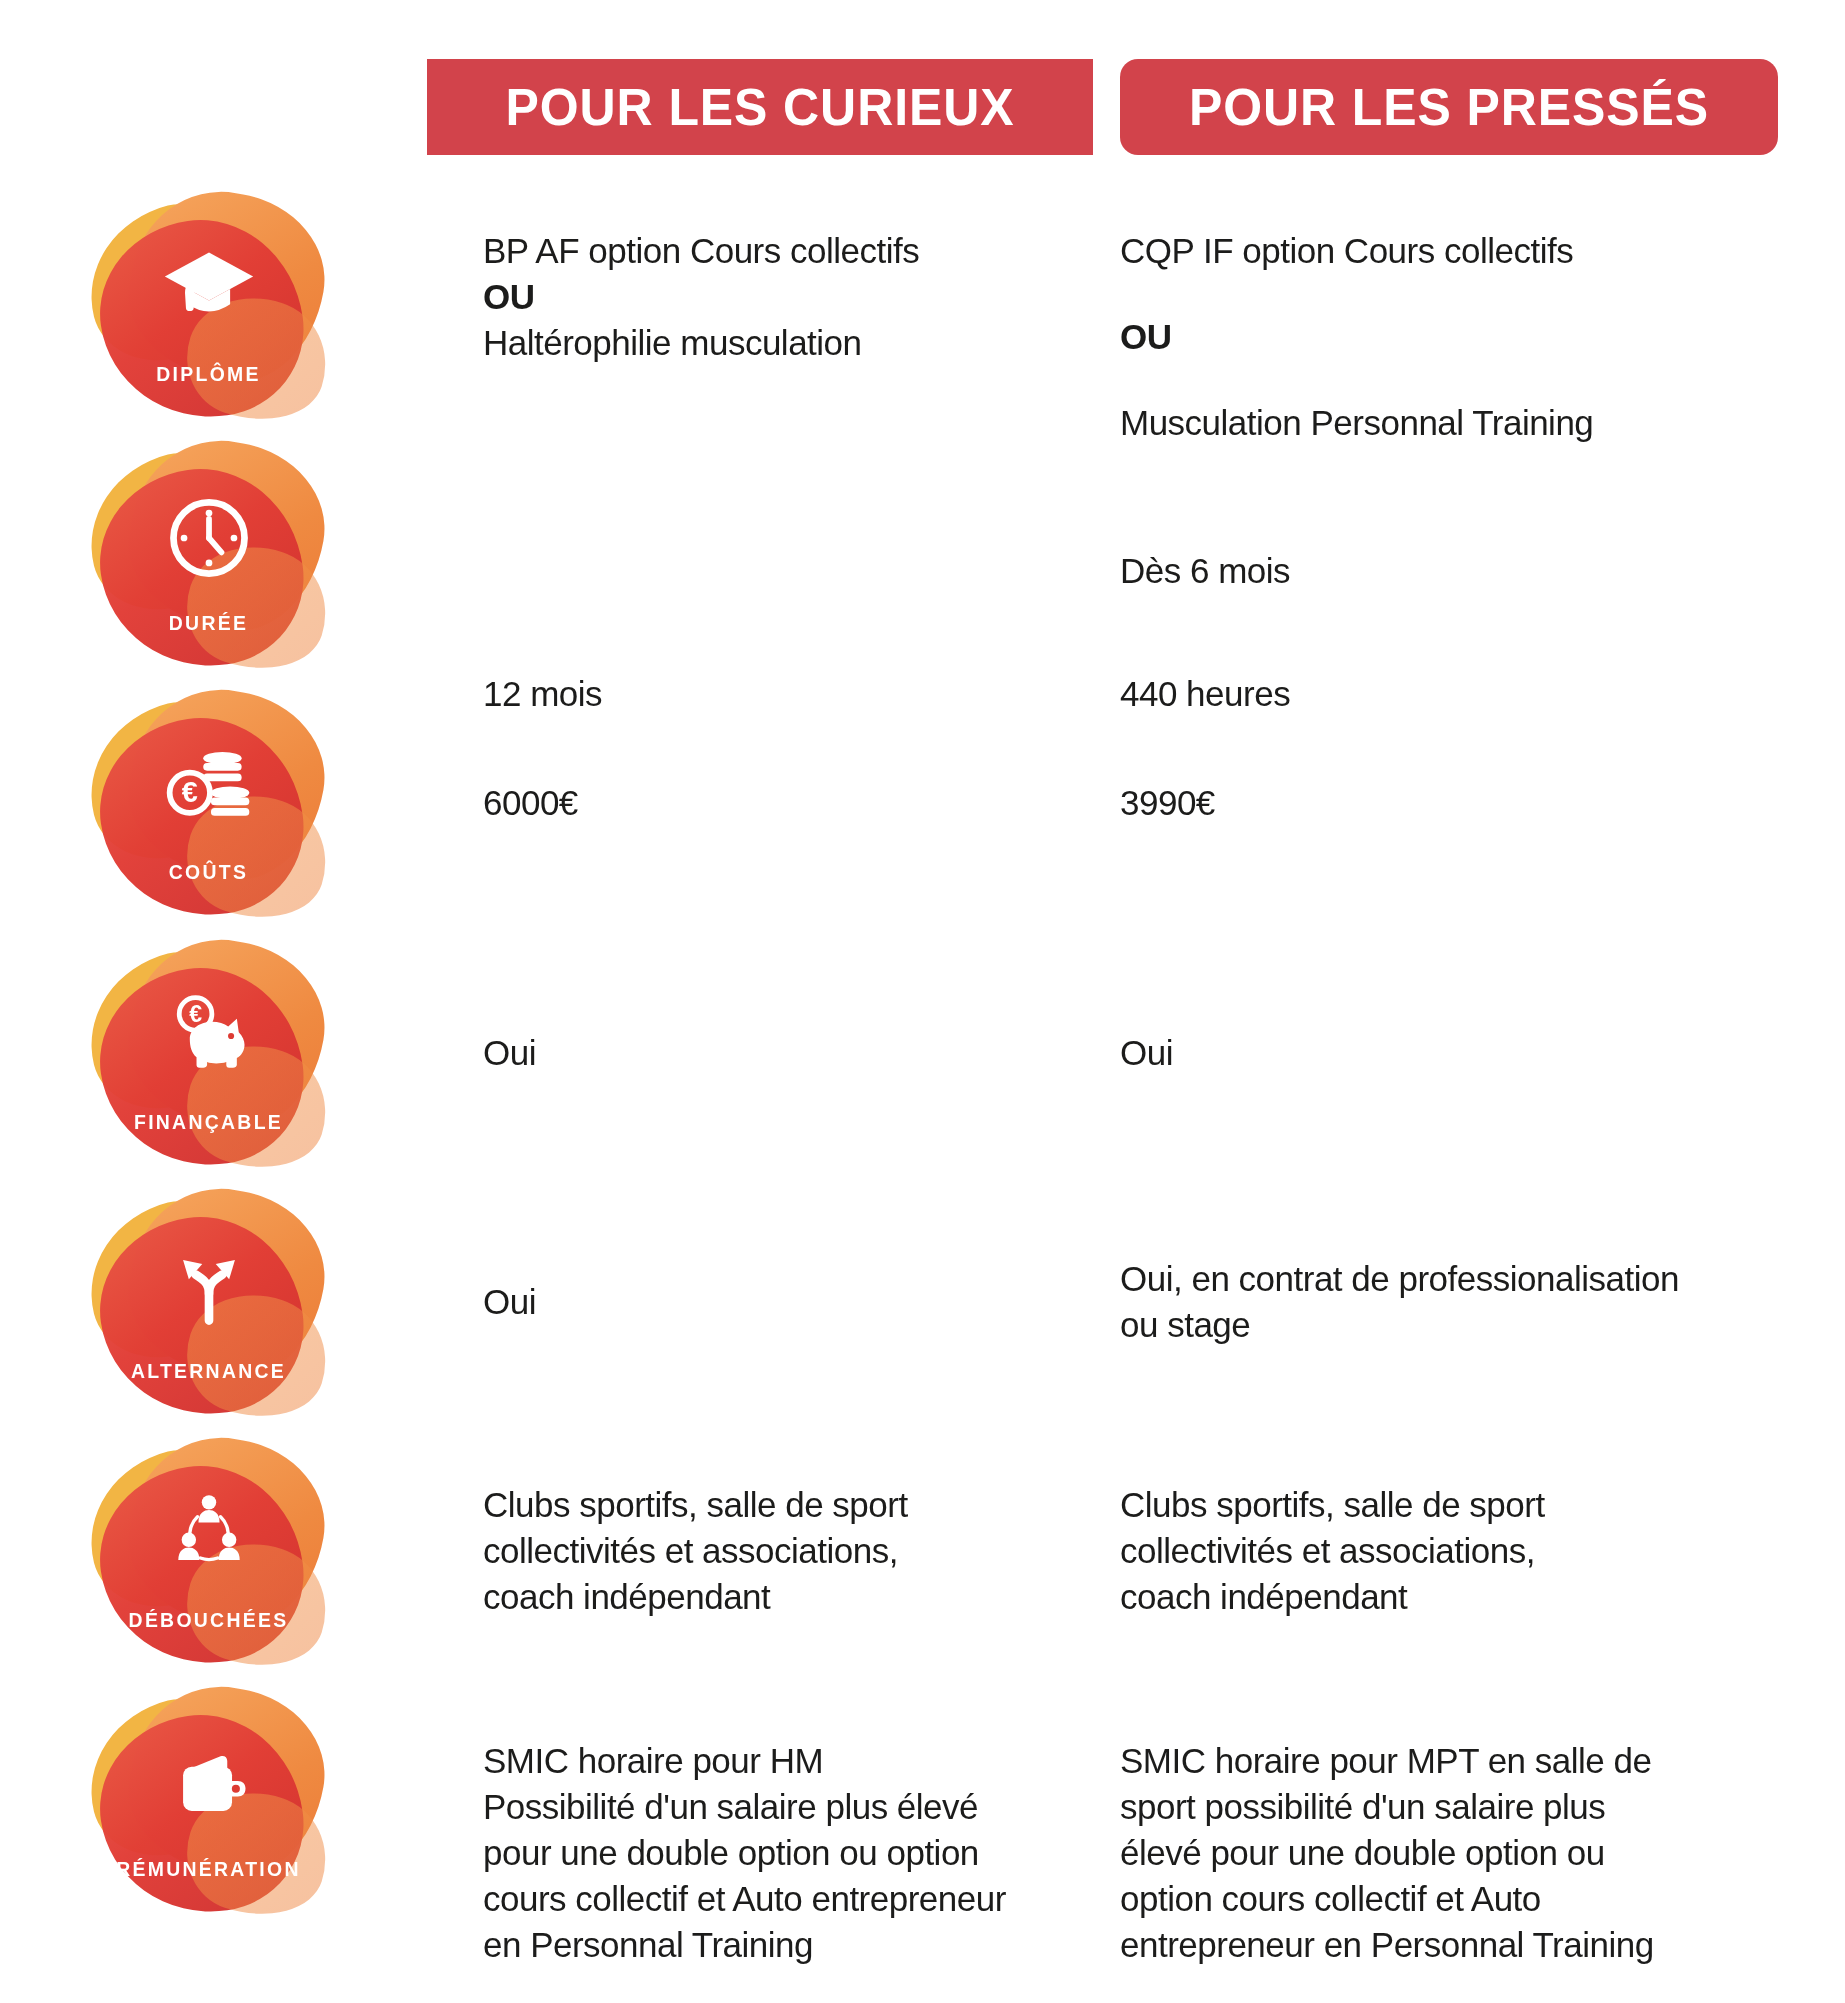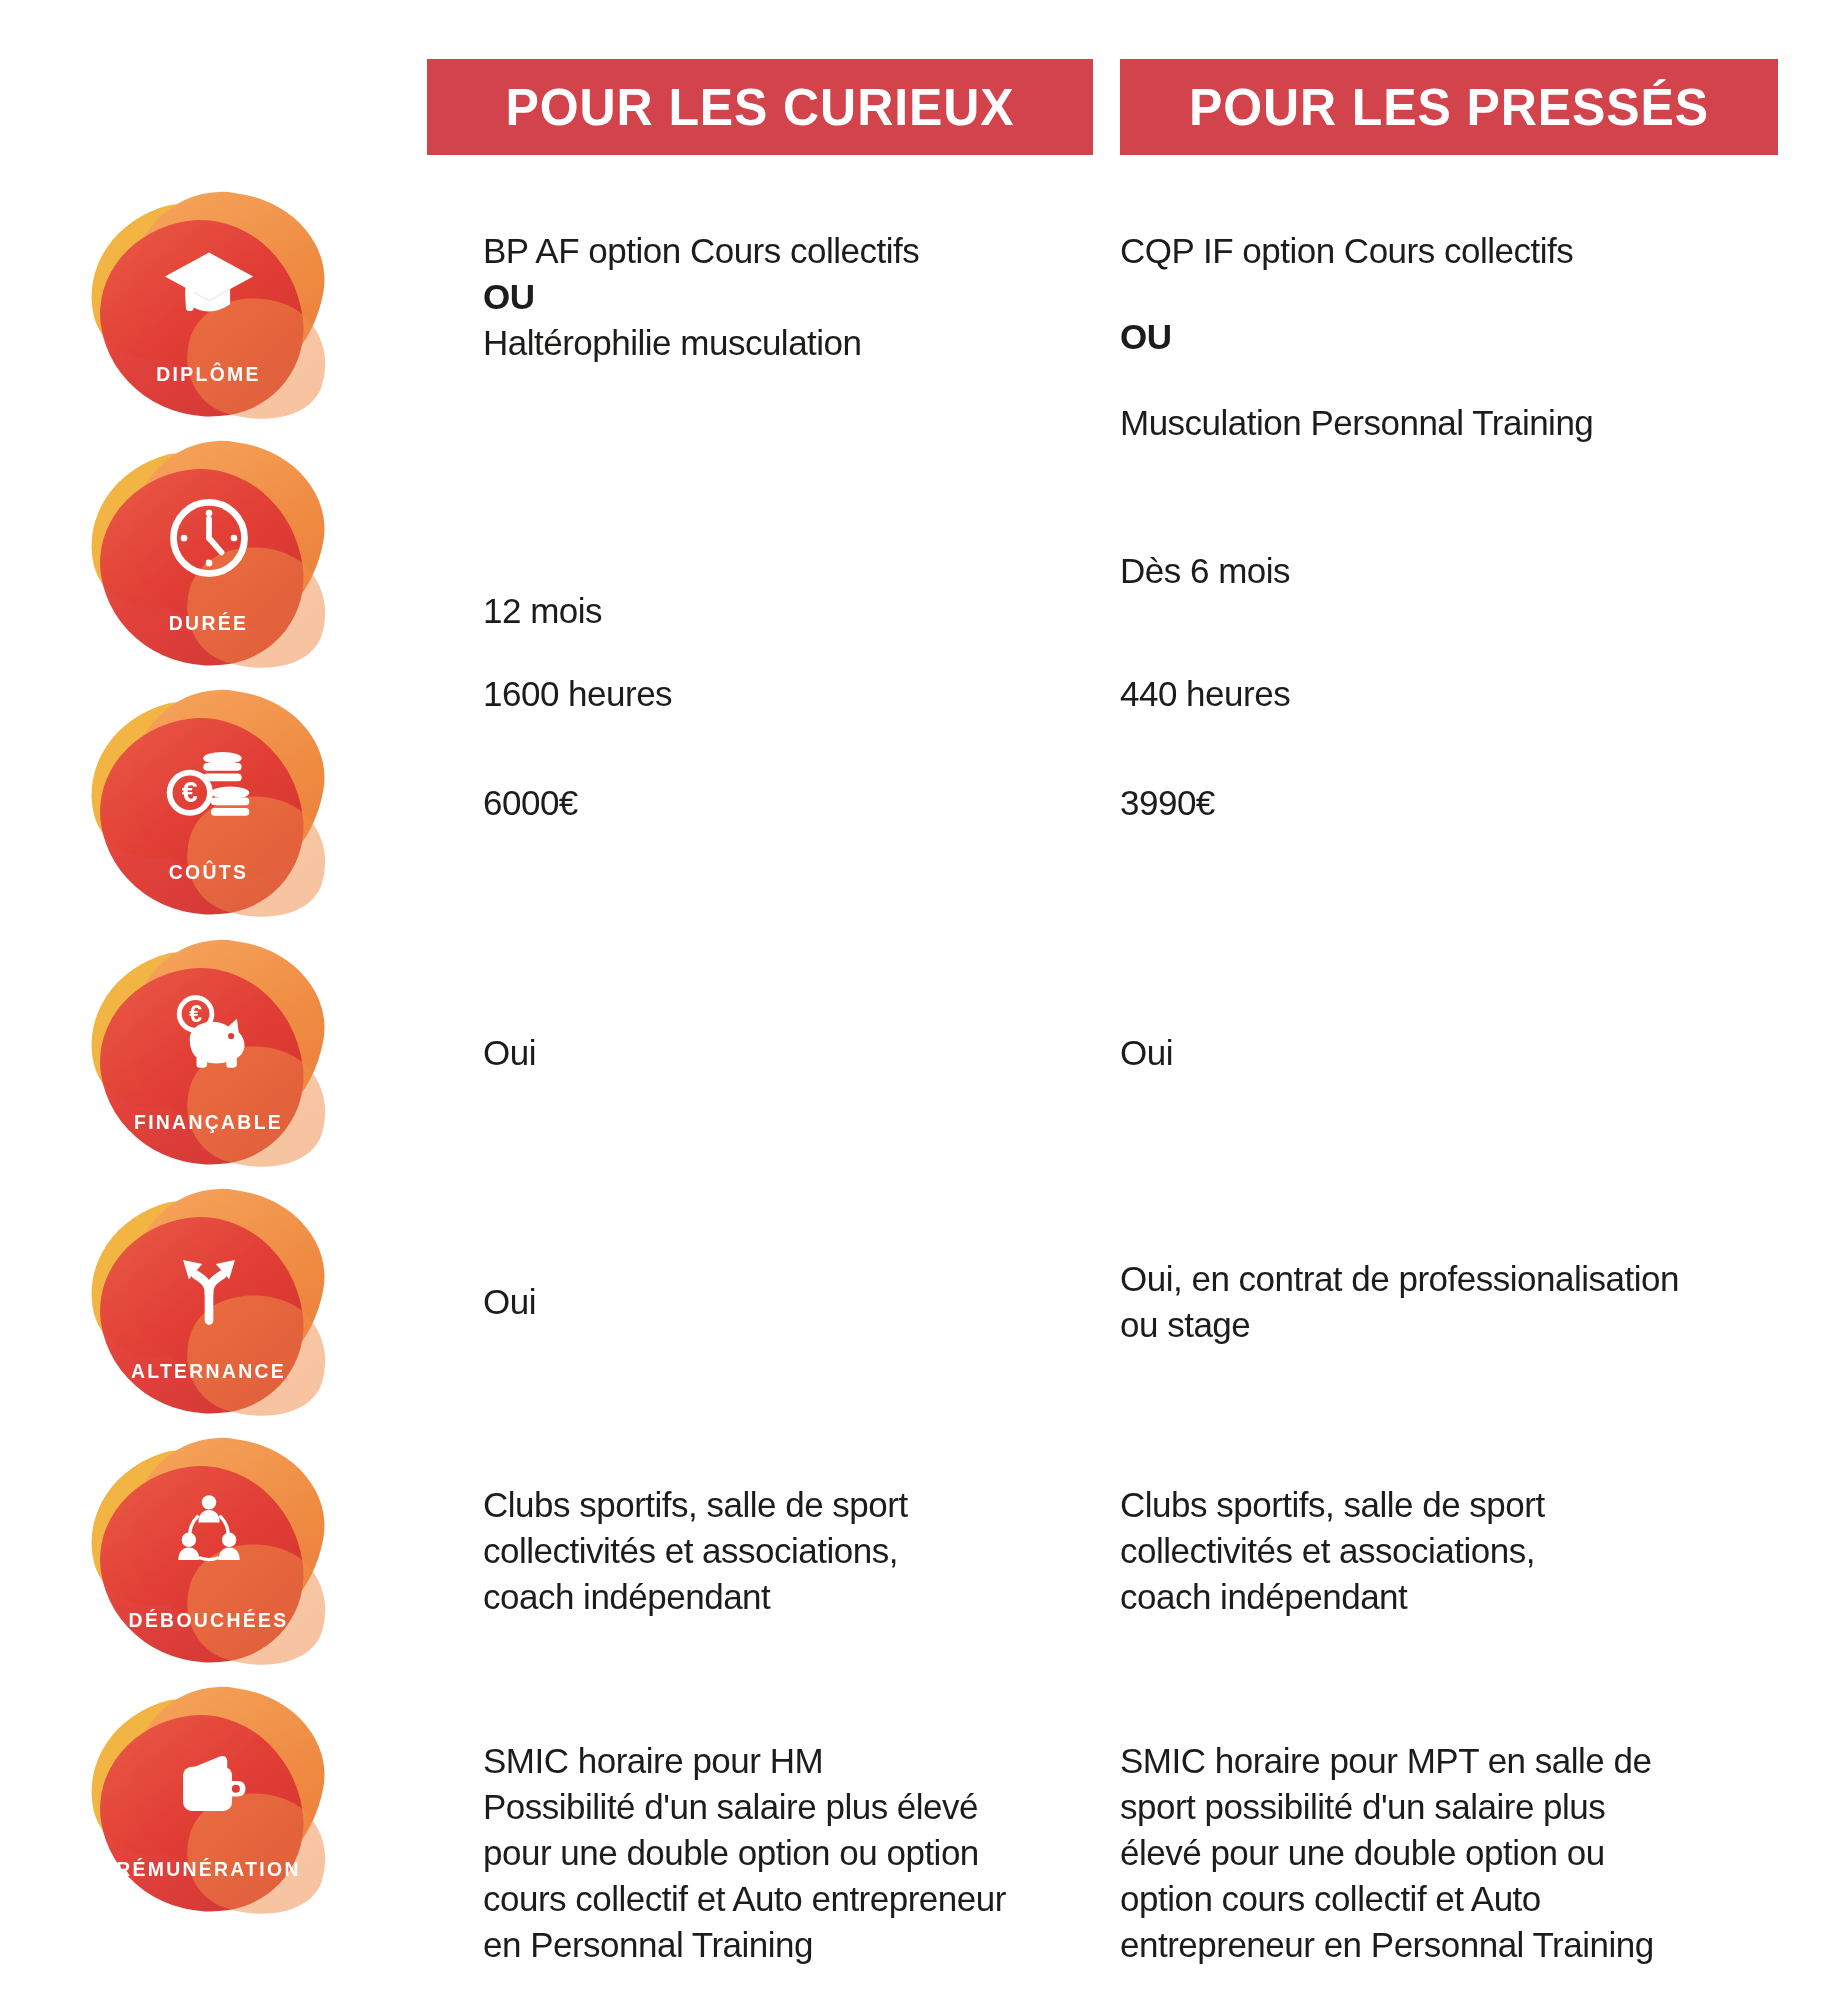"POUR LES PRESSÉS" .hbar.b2 { border-radius: none -> 18px }
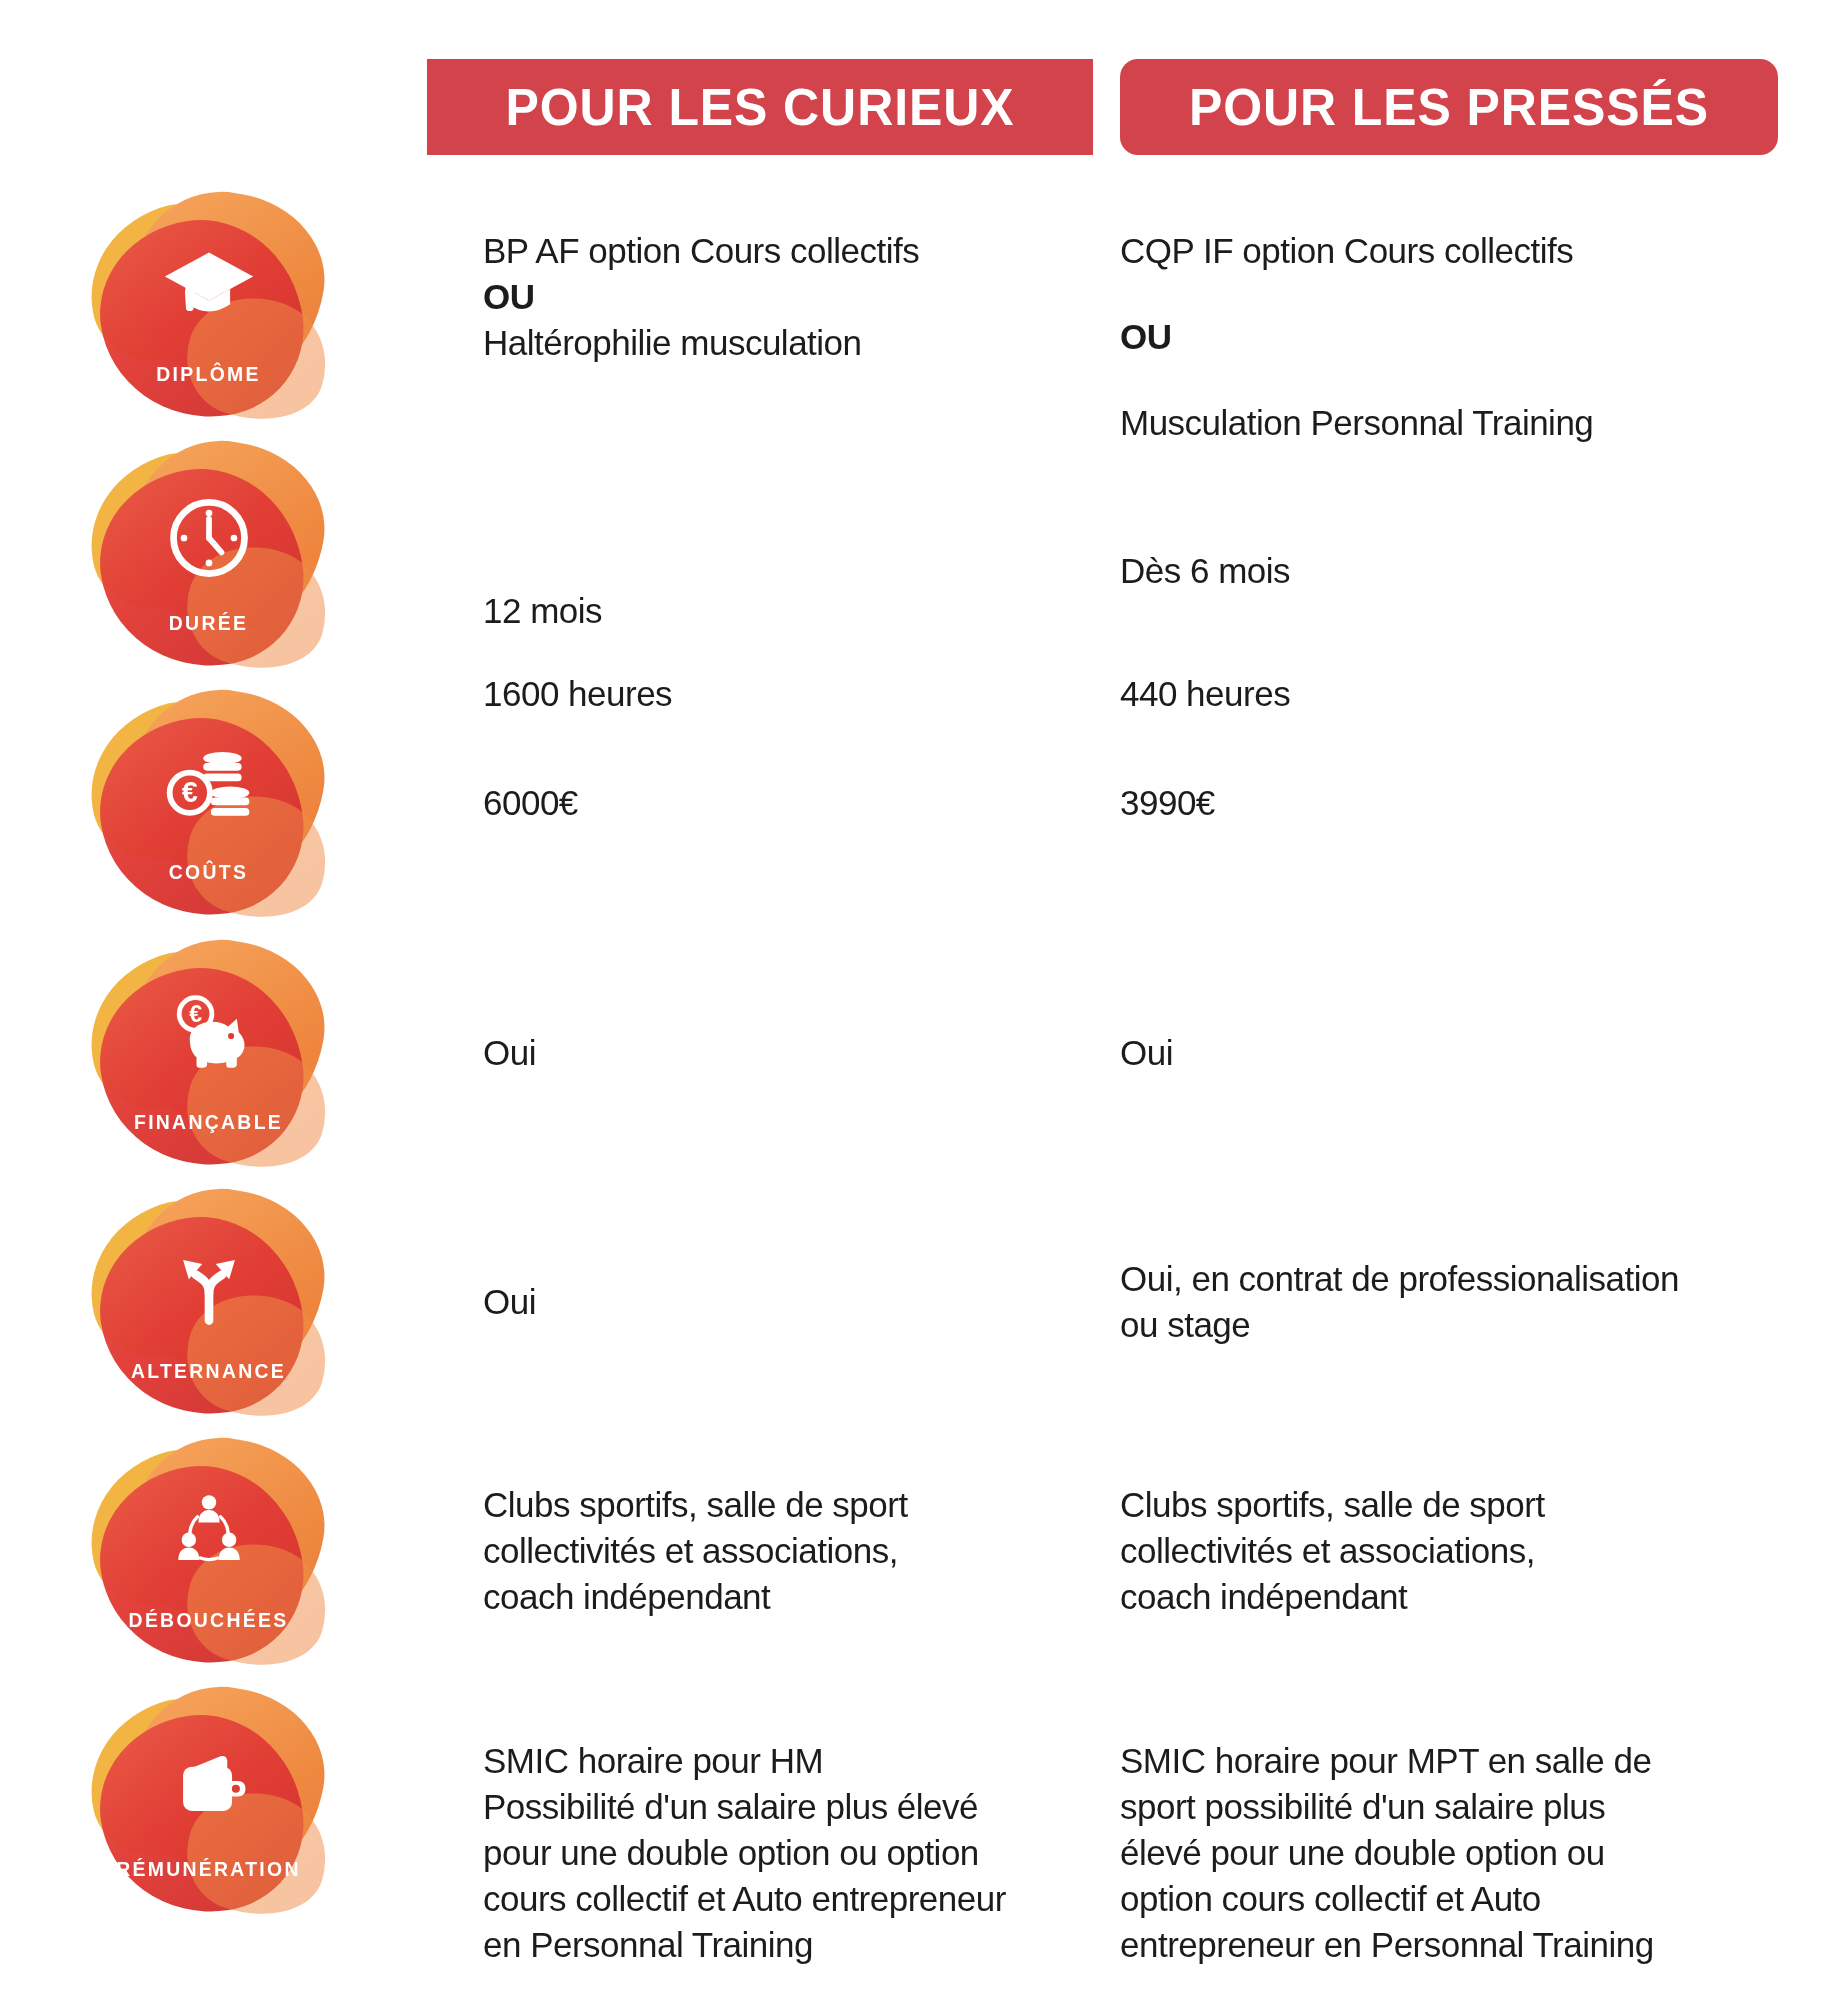"1600 heures" div.gap-line { html: <div>1600 heures</div> -> none }
